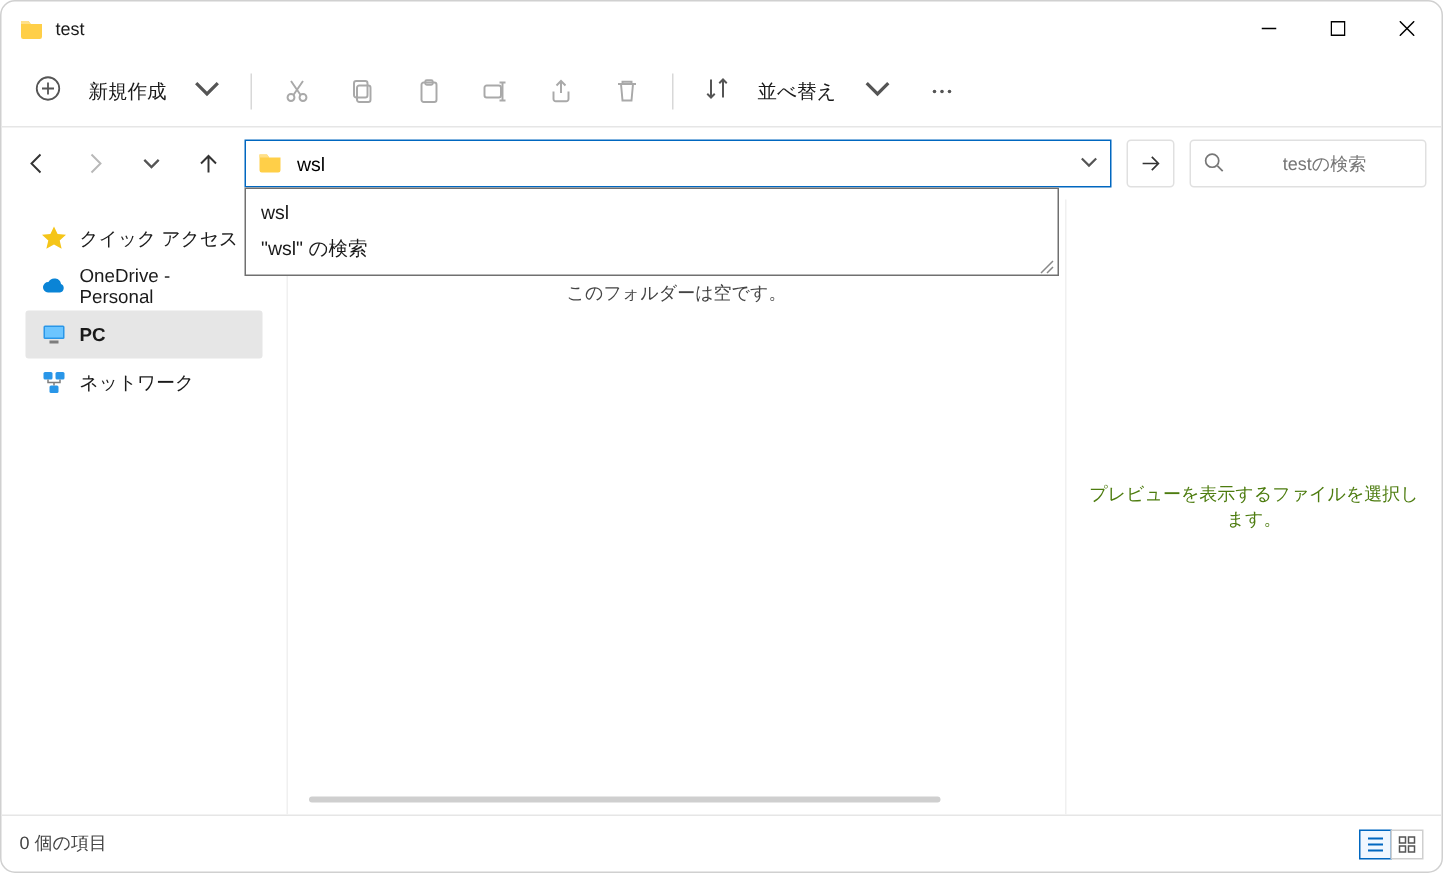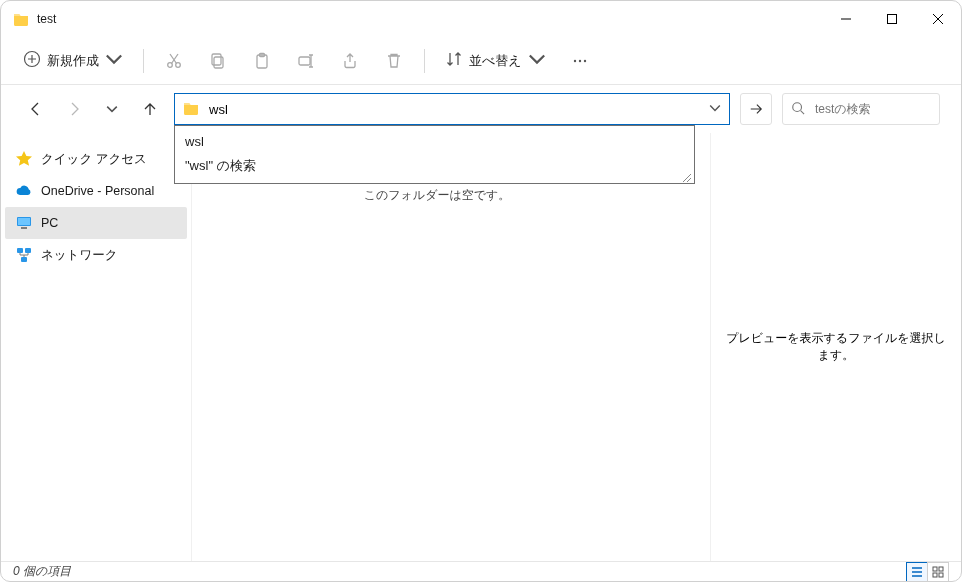"新規作成" .tbtn.labeled { gap: 6px -> 18px }
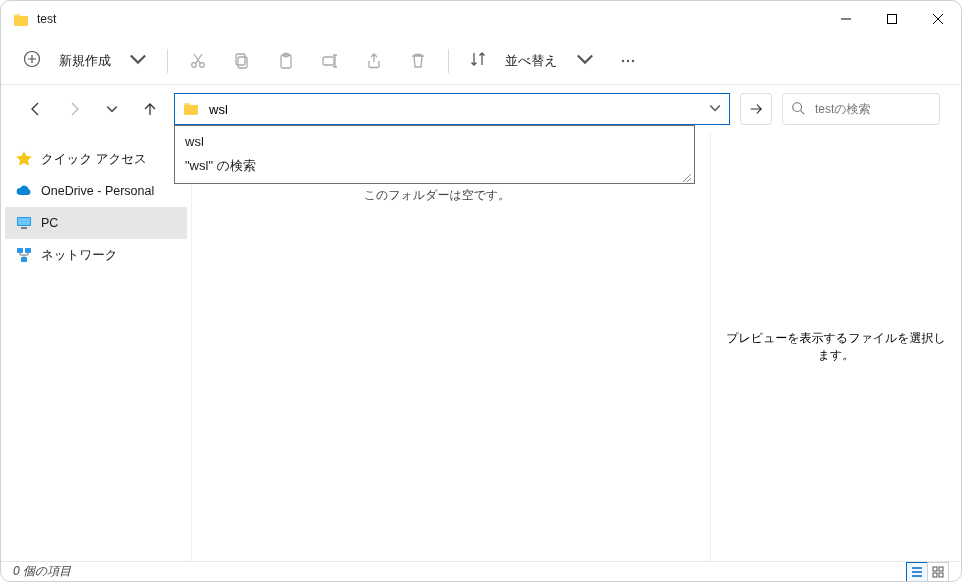"wsl" .navrow { padding: 0 21px -> 0 10px }
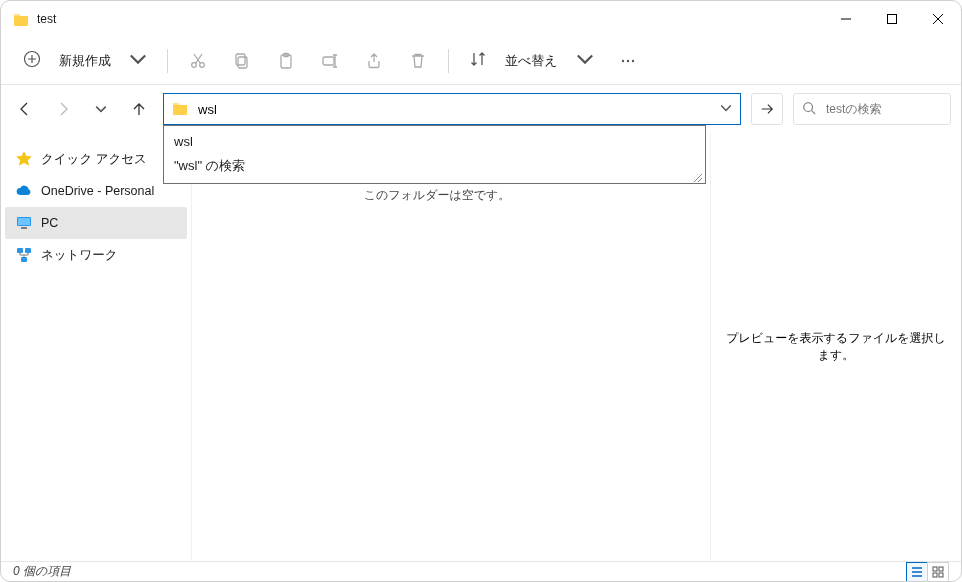"testの検索" .searchbox input { text-align: none -> center }
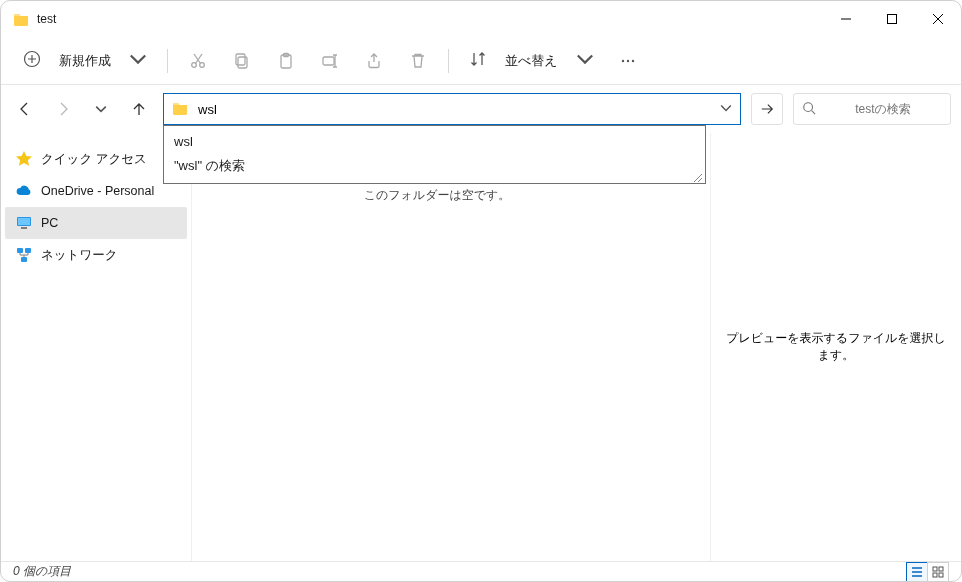"クイック アクセス" .navpane { padding: 10px 4px -> 10px 16px }
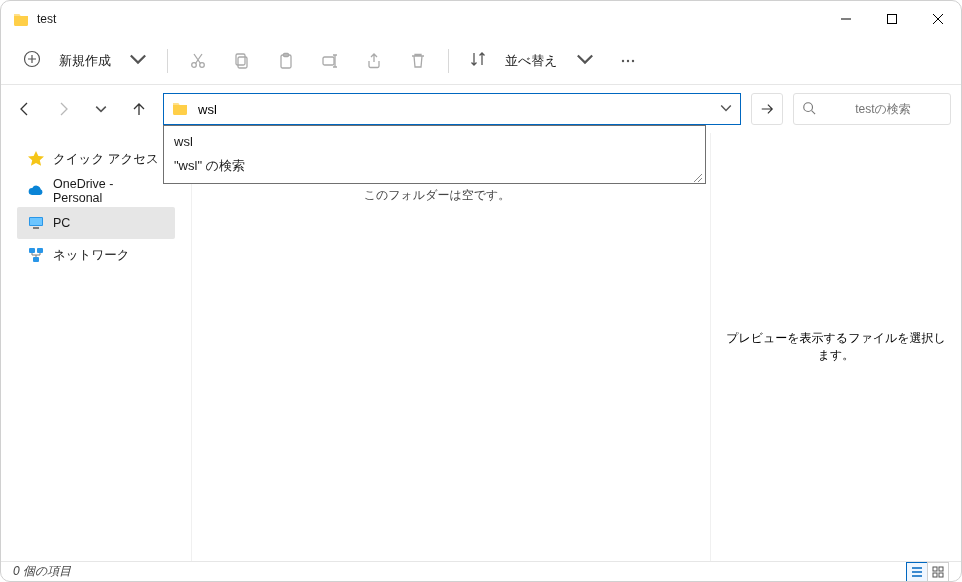"このフォルダーは空です。" .content { flex-direction: row -> column }
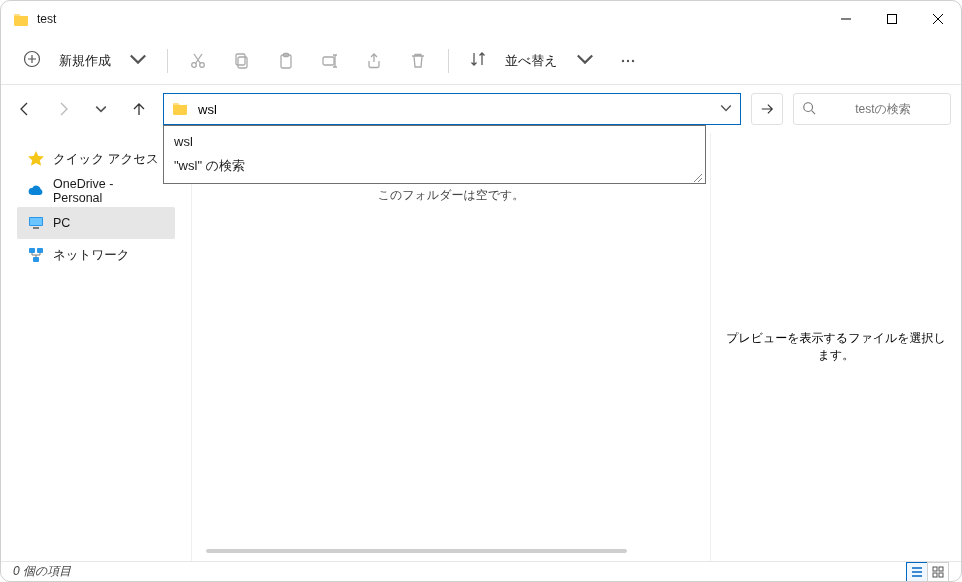"PC" .navitem.selected { font-weight: none -> bold }
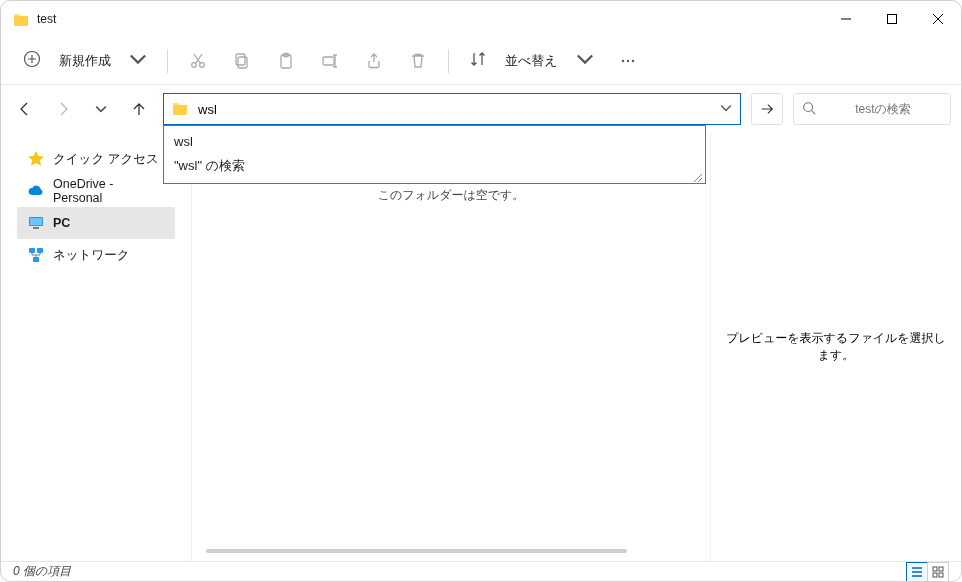"プレビューを表示するファイルを選択します。" .preview-text { color: #000000 -> #4d7c0f }
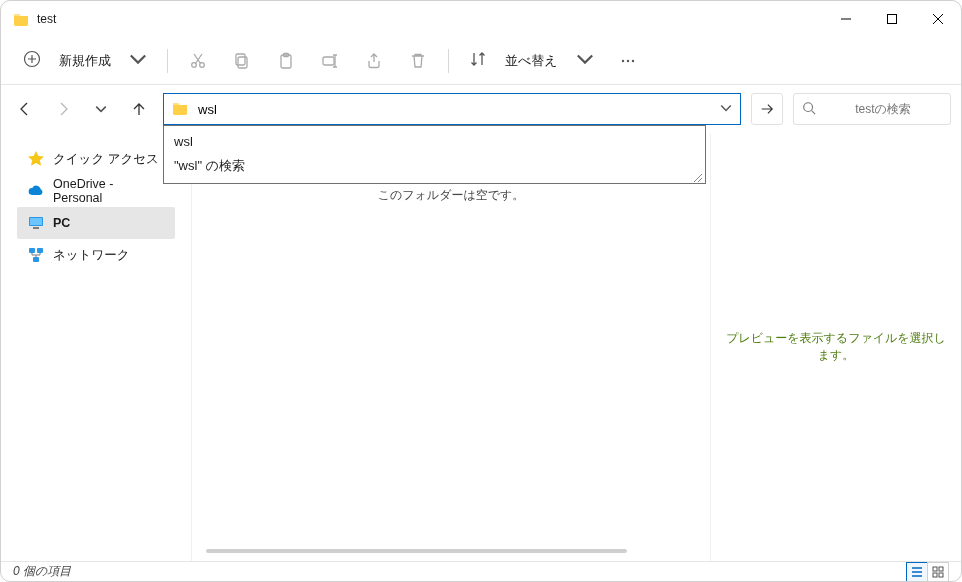"0 個の項目" .statusbar { font-style: italic -> none; height: 20px -> 38px }
